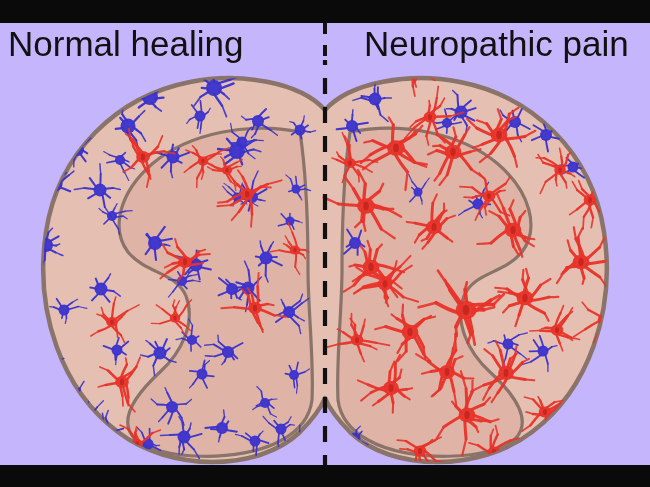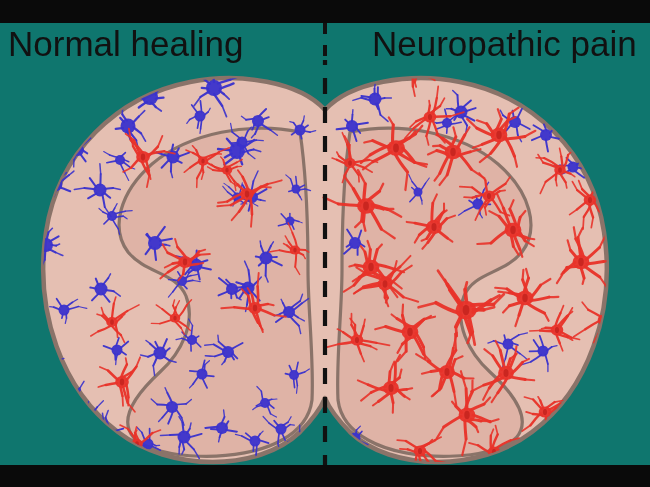"Normal healing" #stage { background: #0f766e -> #c4b5fd }
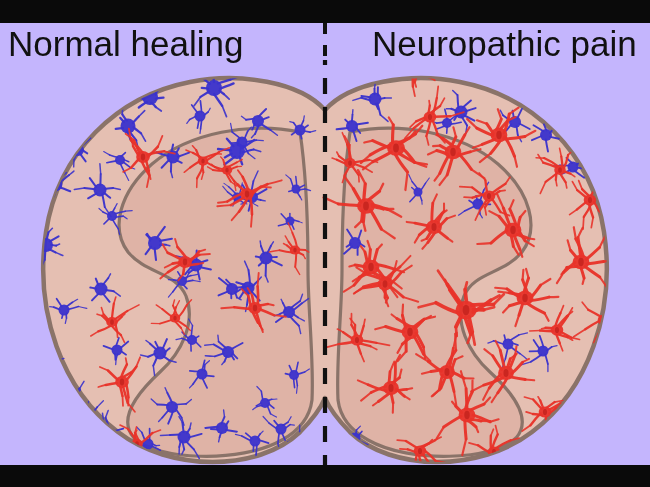"Neuropathic pain" #cap-right { left: 372px -> 364px }
